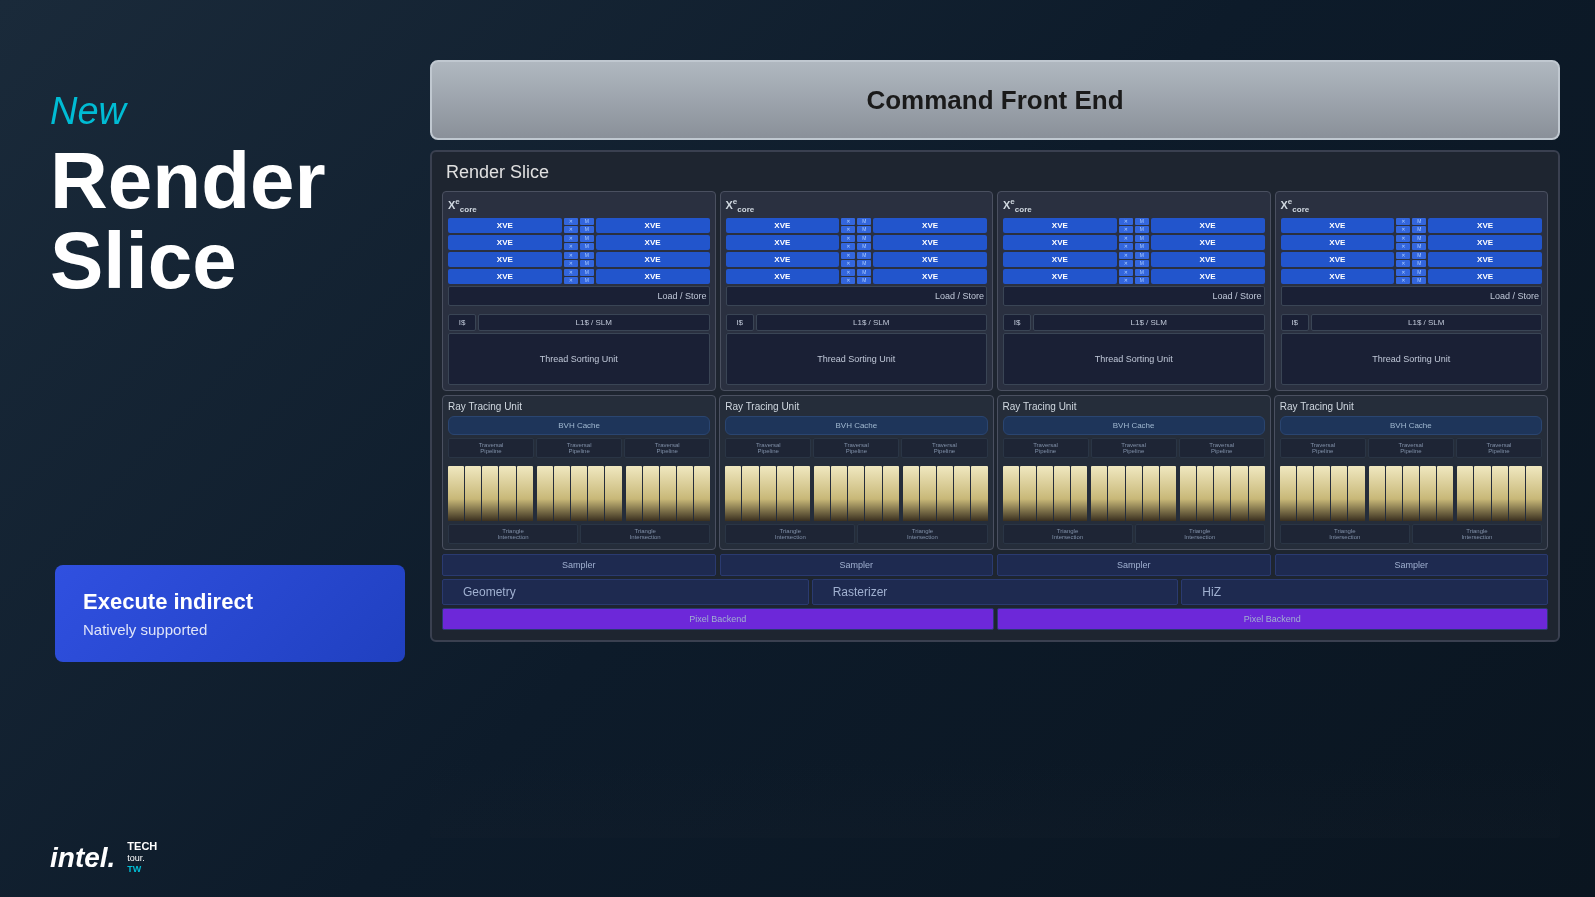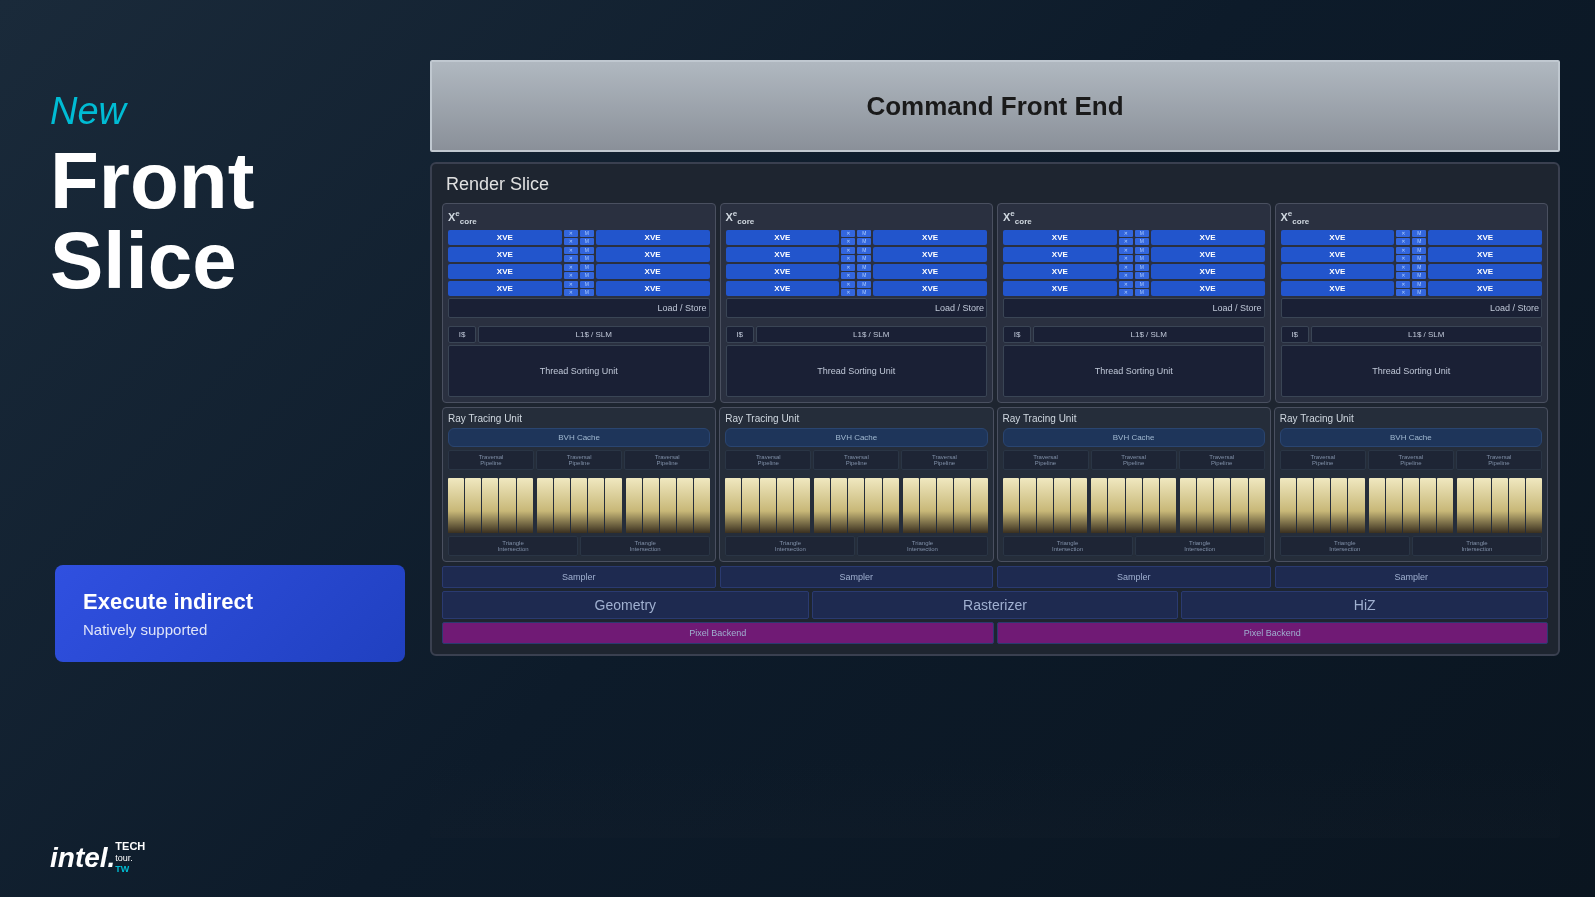"Command Front End" .cmd-front-end { border-radius: 2px -> 8px; height: 92px -> 80px }
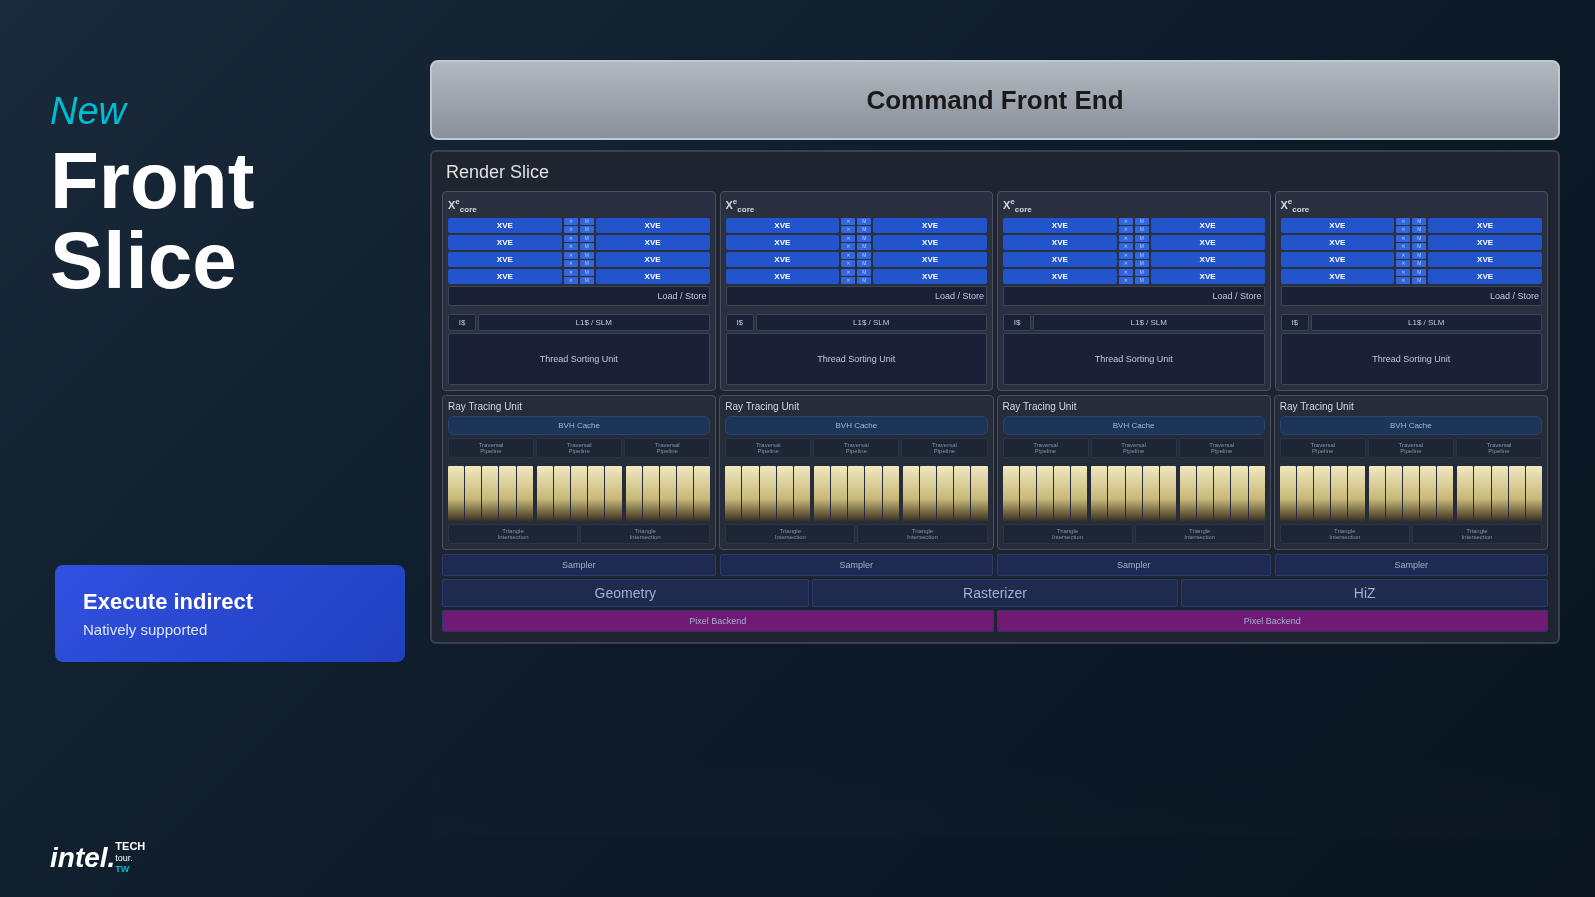"Front" span { text: Front -> Render }
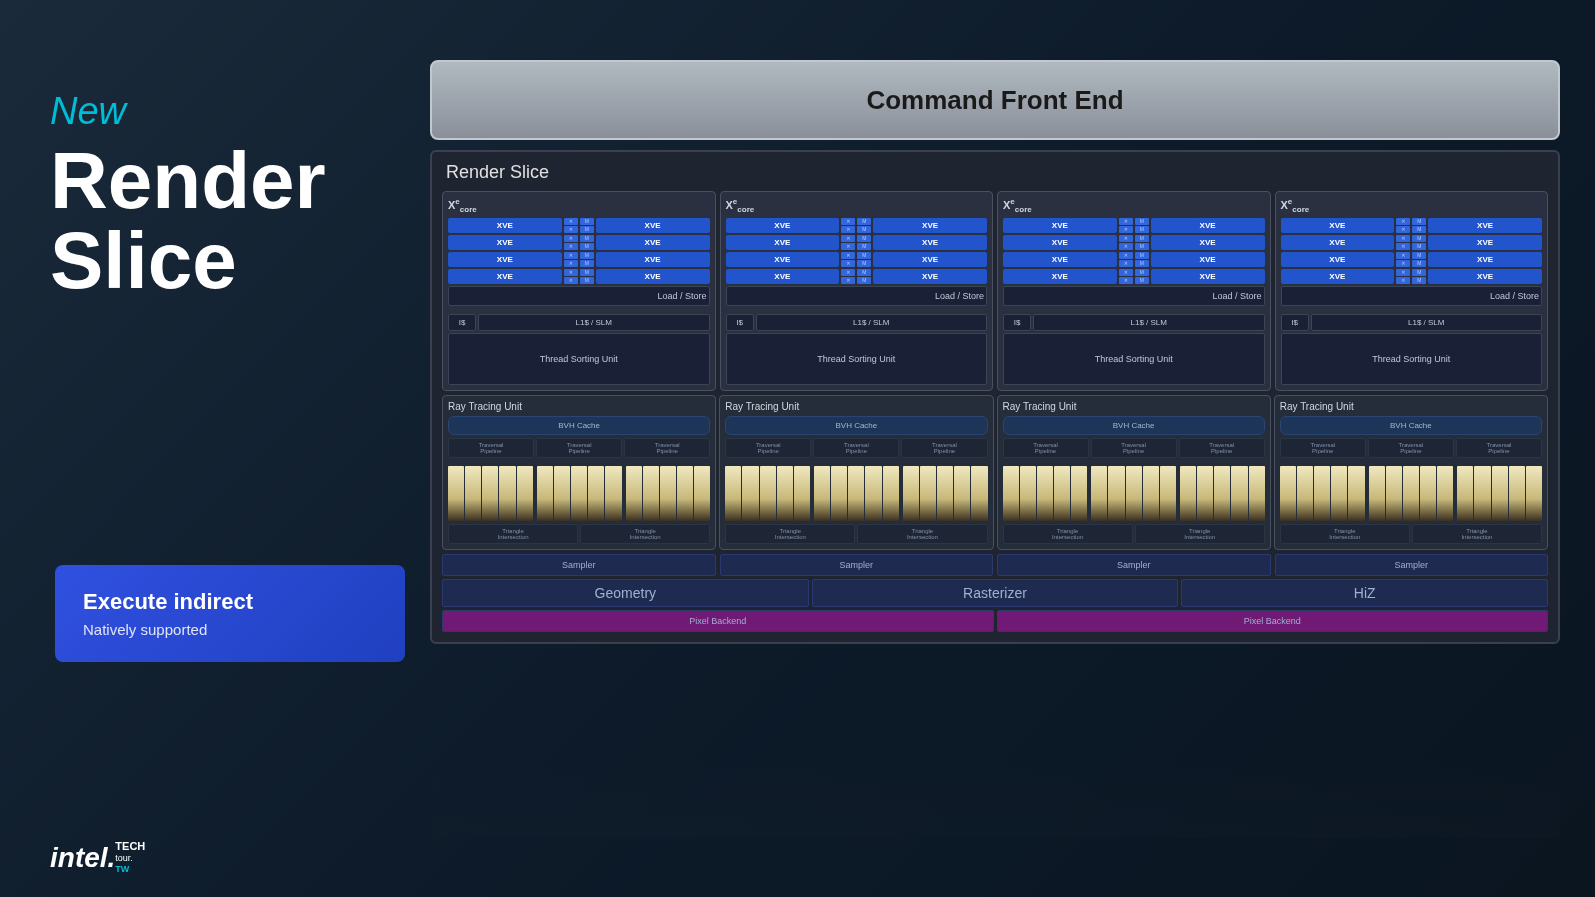"Geometry" .geo-cell { font-size: 14px -> 12px; padding: 5px 2px -> 5px 20px; text-align: center -> left }
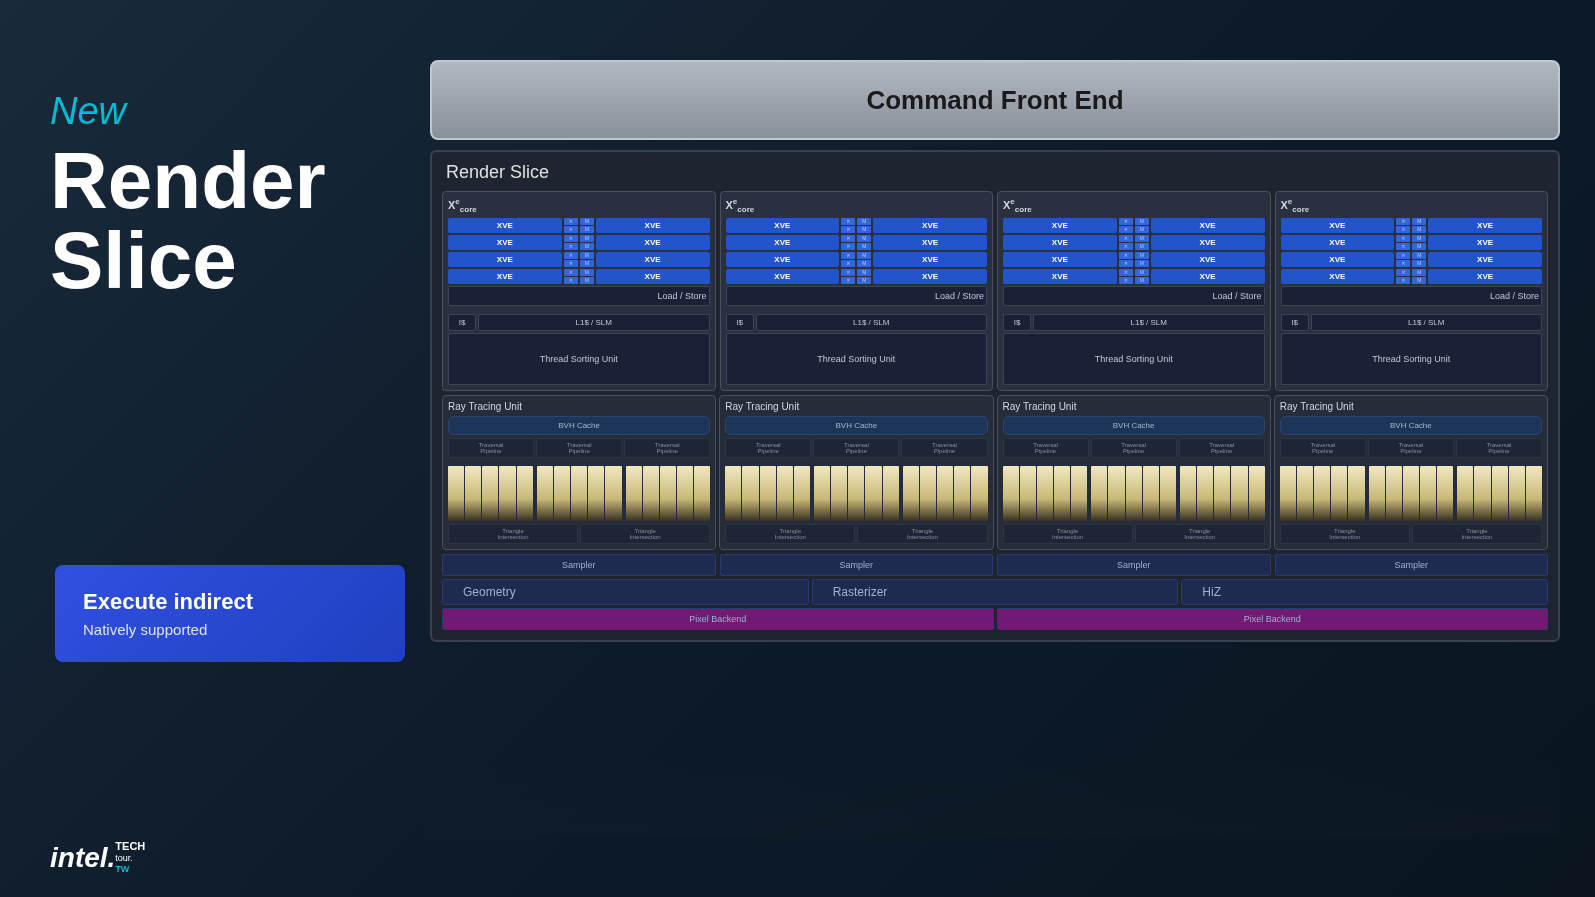"Pixel Backend" .pixel-cell { background: #701a75 -> #6d28d9 }
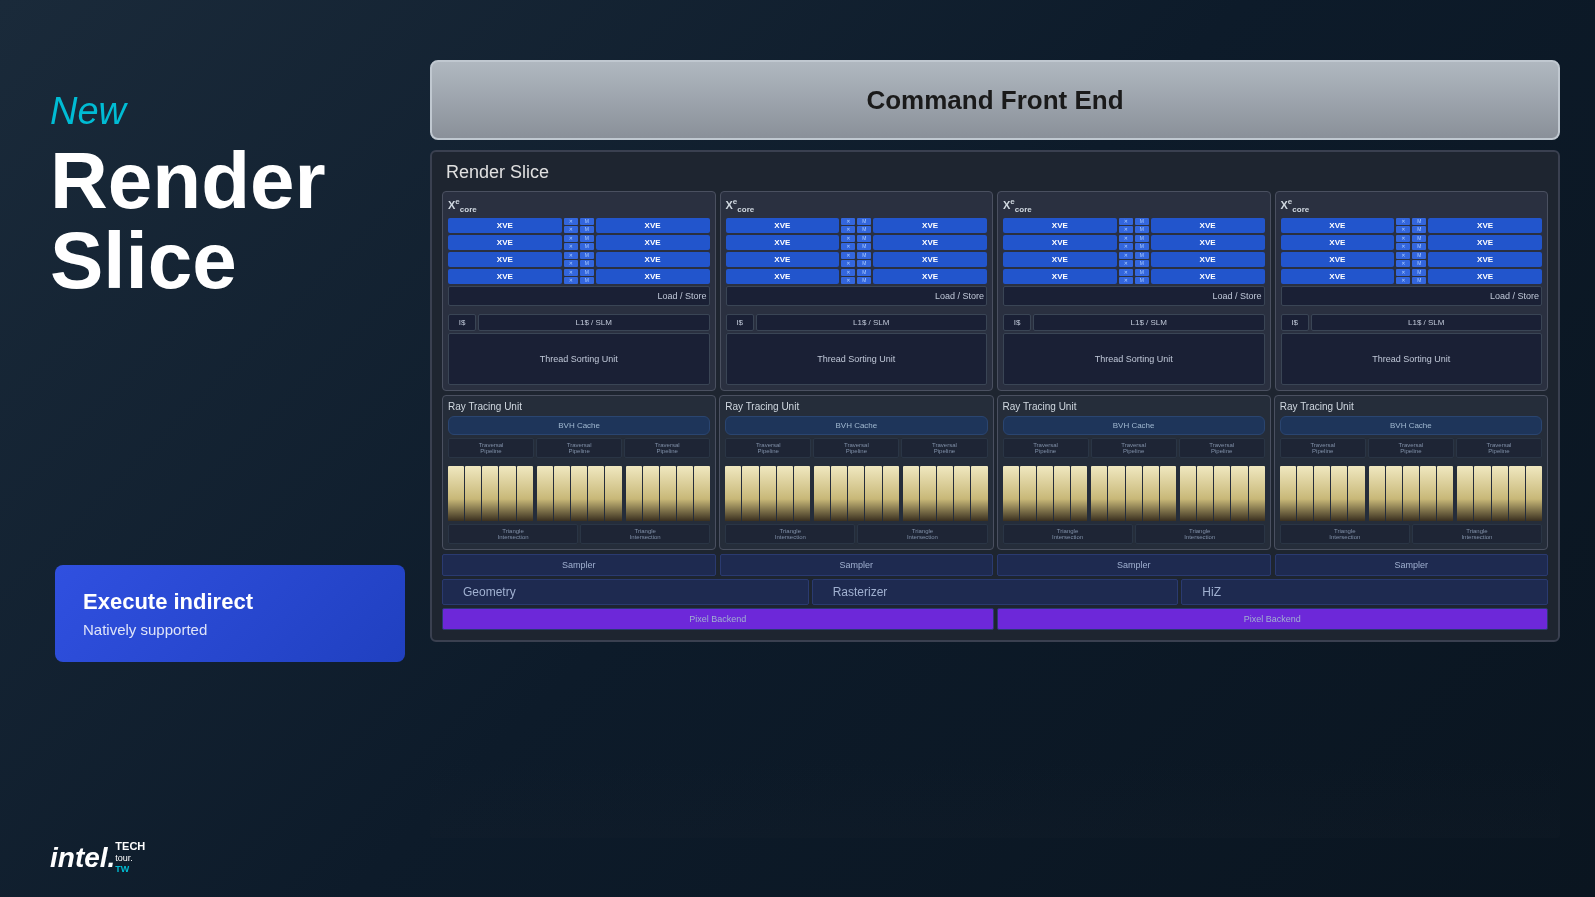"intel." .intel-logo { gap: none -> 12px }
